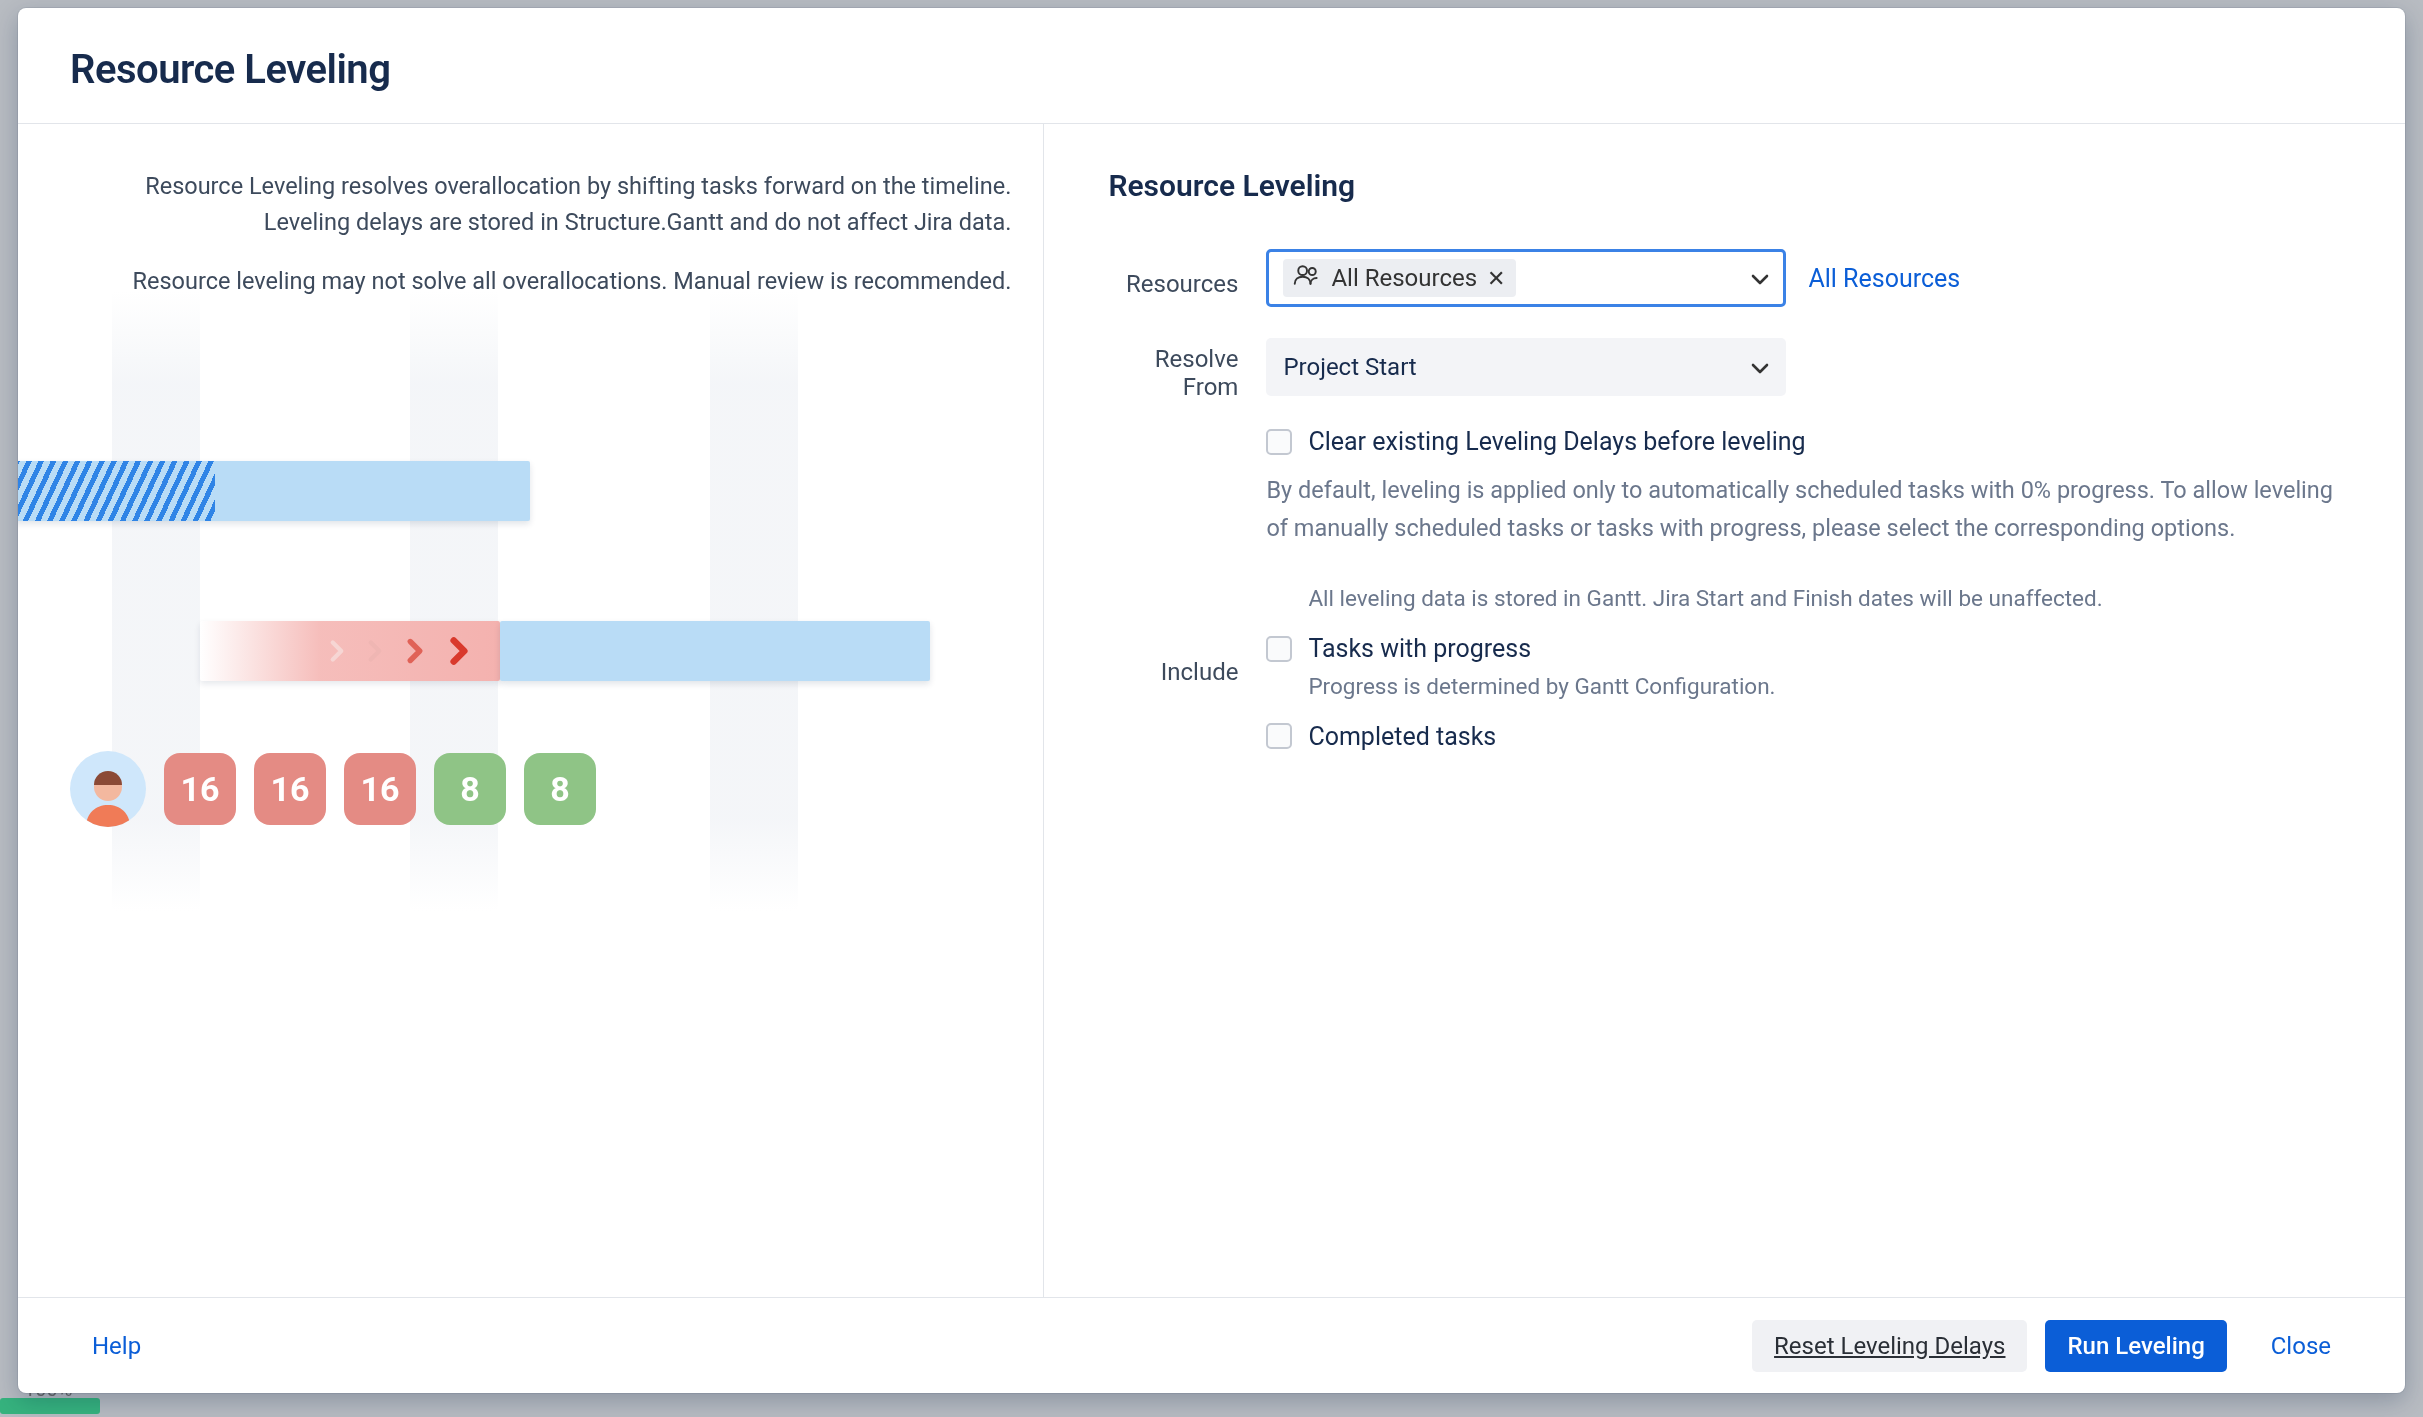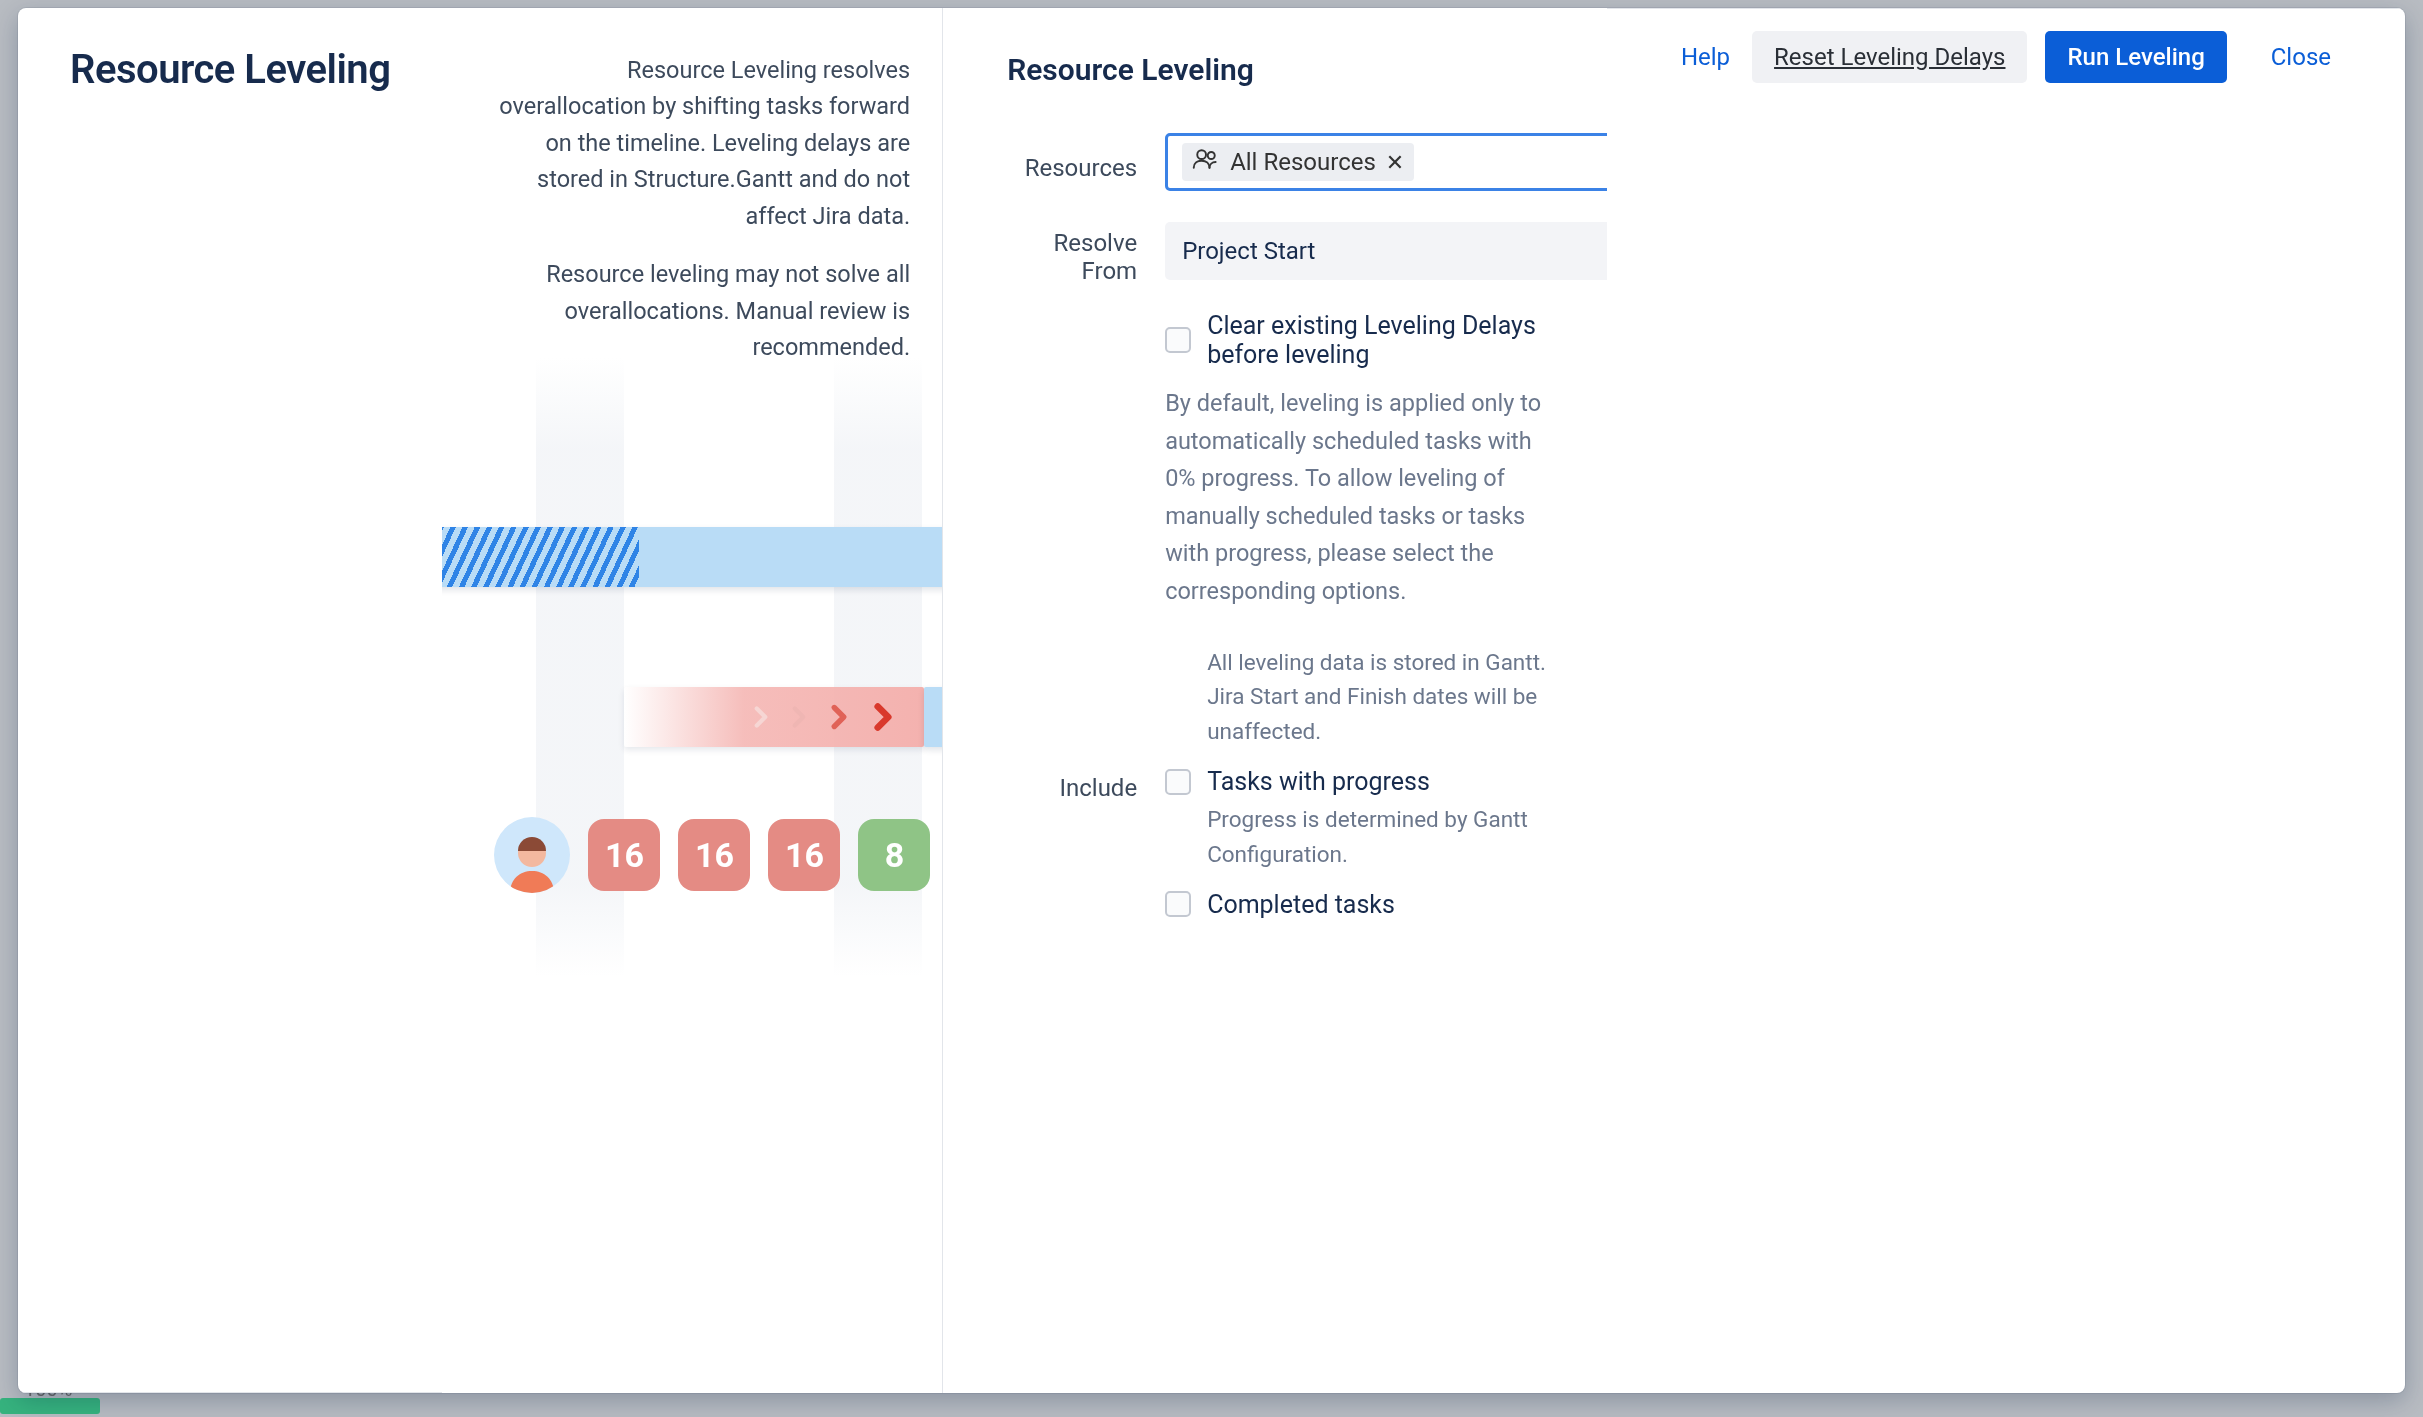"Resource Leveling" .modal { flex-direction: none -> column }
